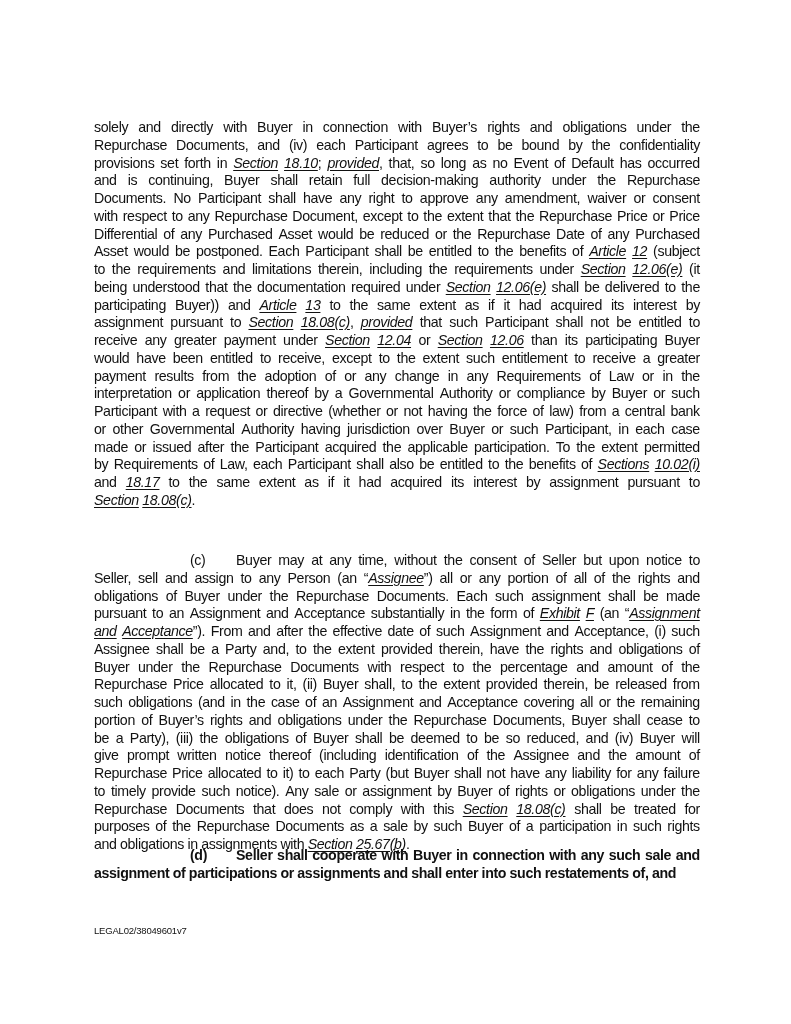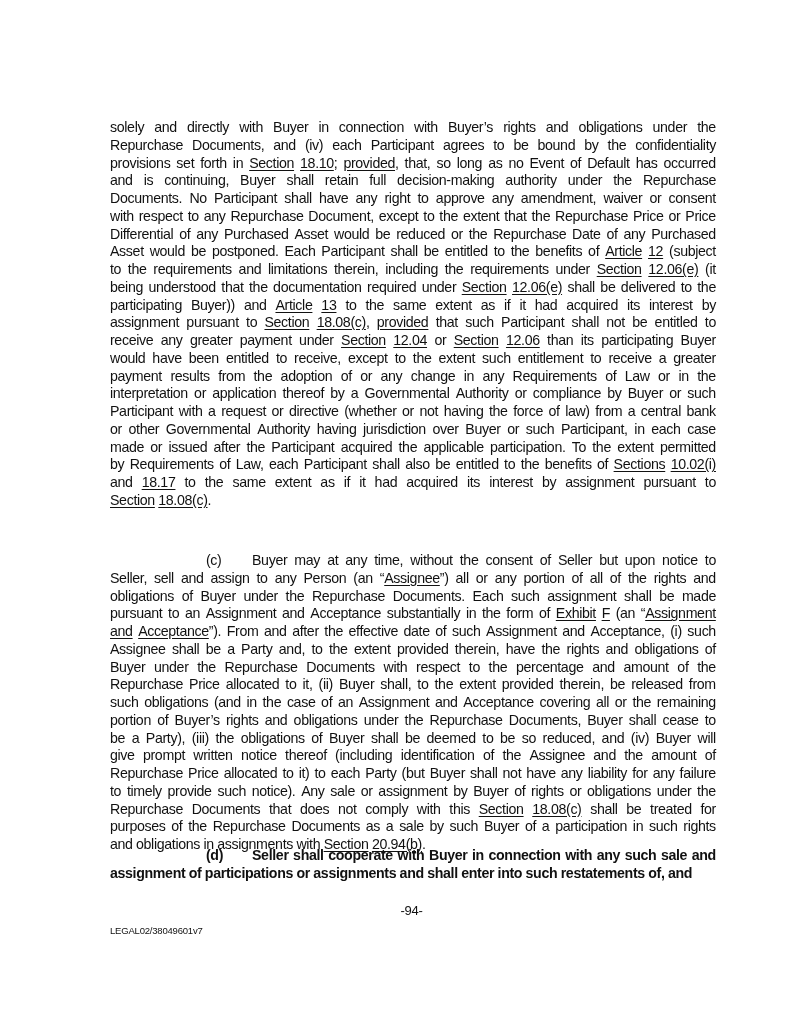"solely" .page { margin-left: 16px -> none }
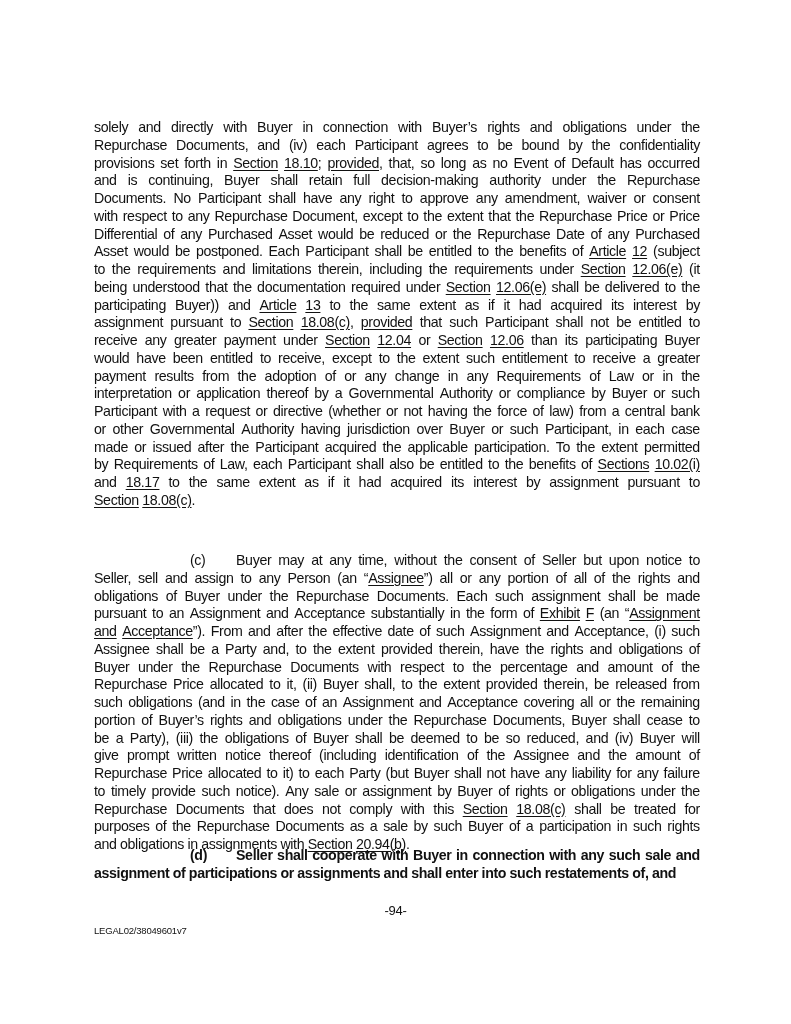"Section" u { font-style: none -> italic }
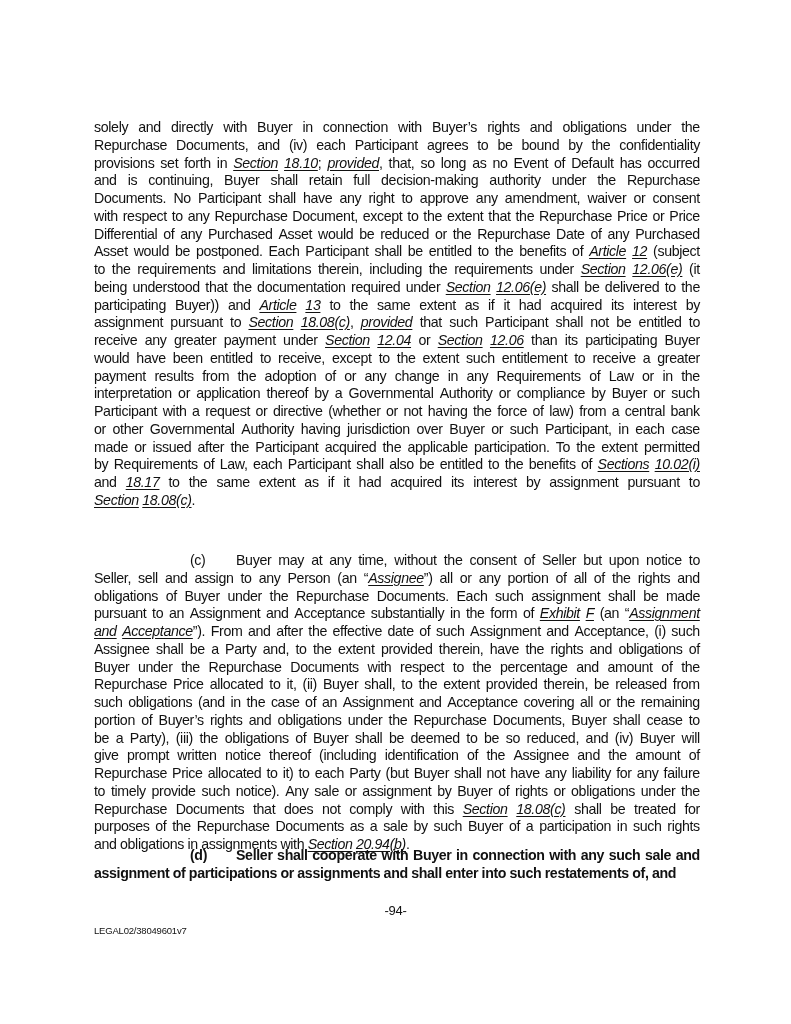"20.94(b)" u { text: 20.94 -> 25.67 }
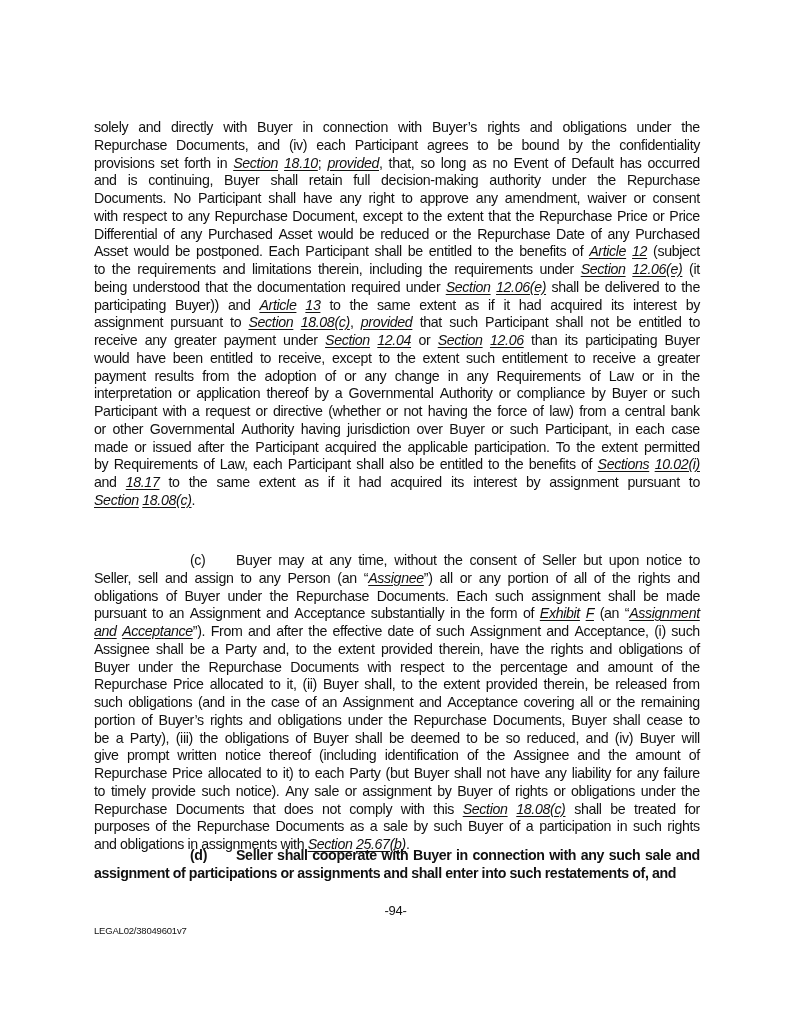"-94-" div.page-number { html: <div>-94-</div> -> none }
